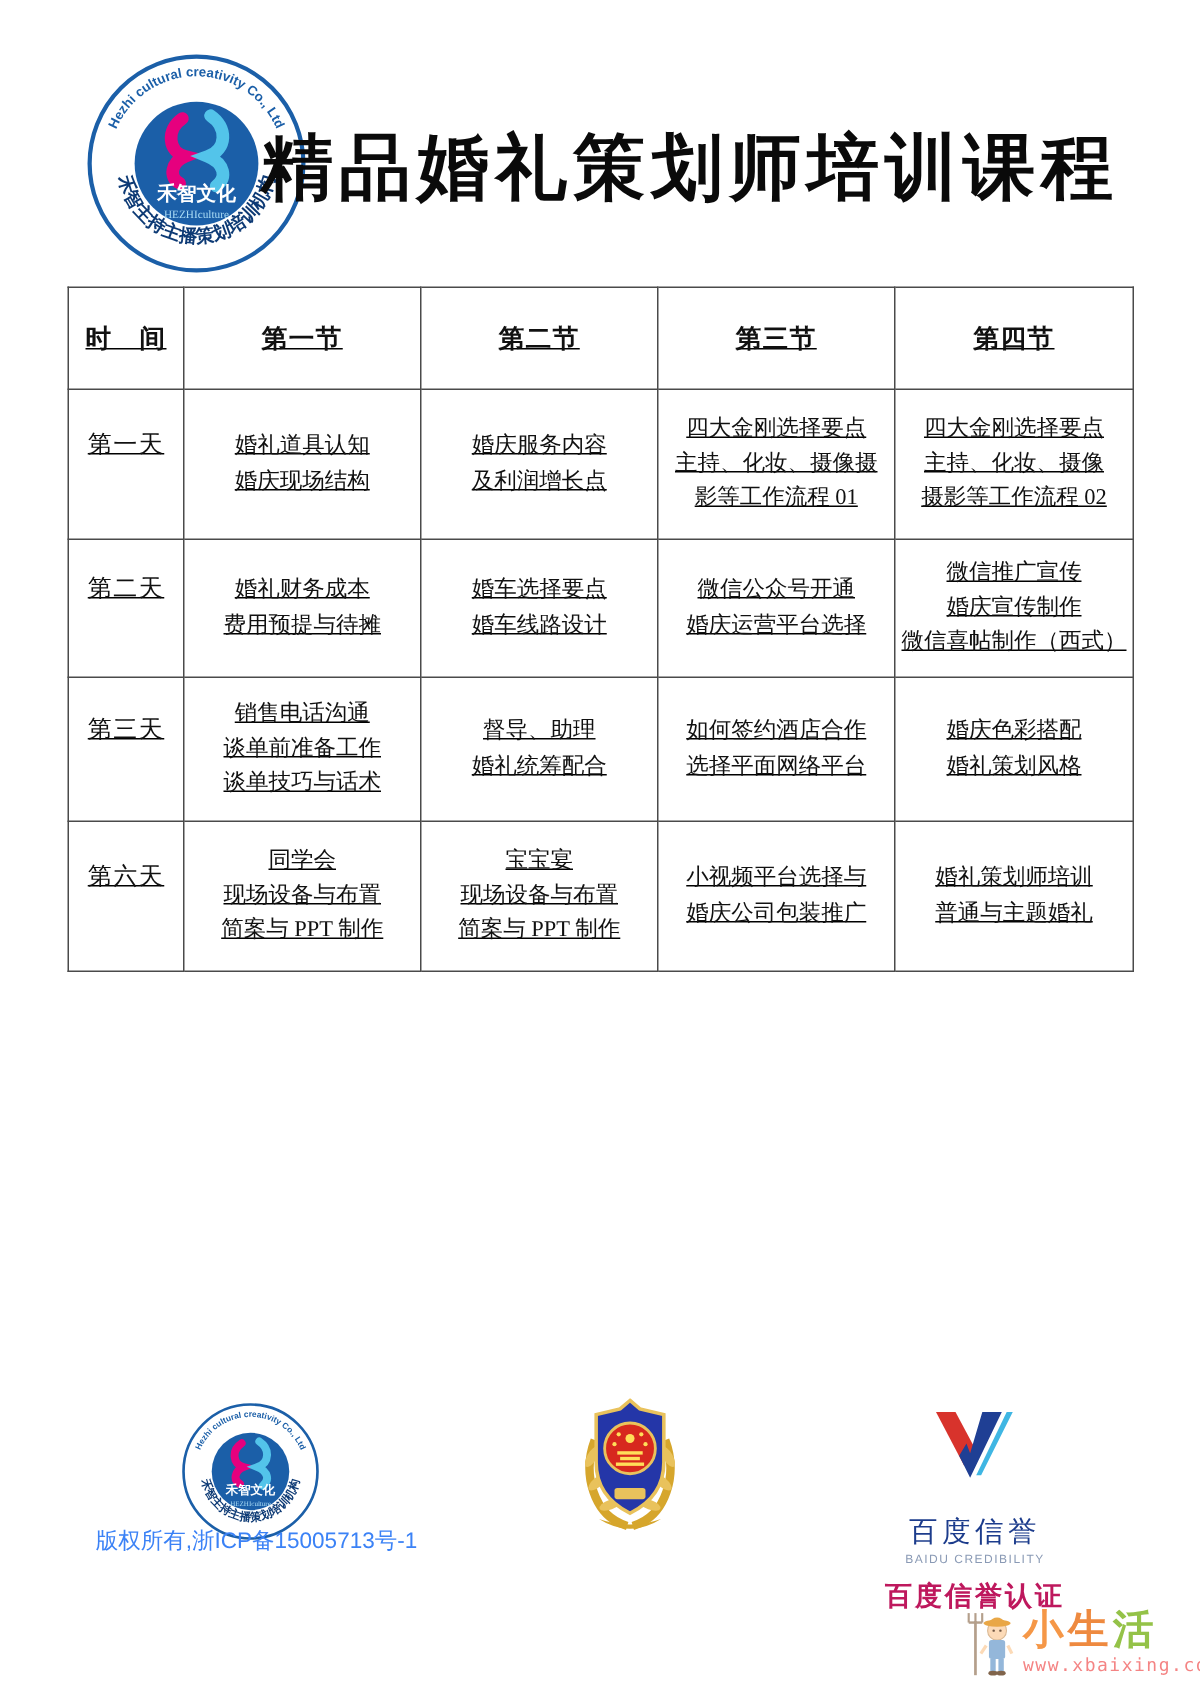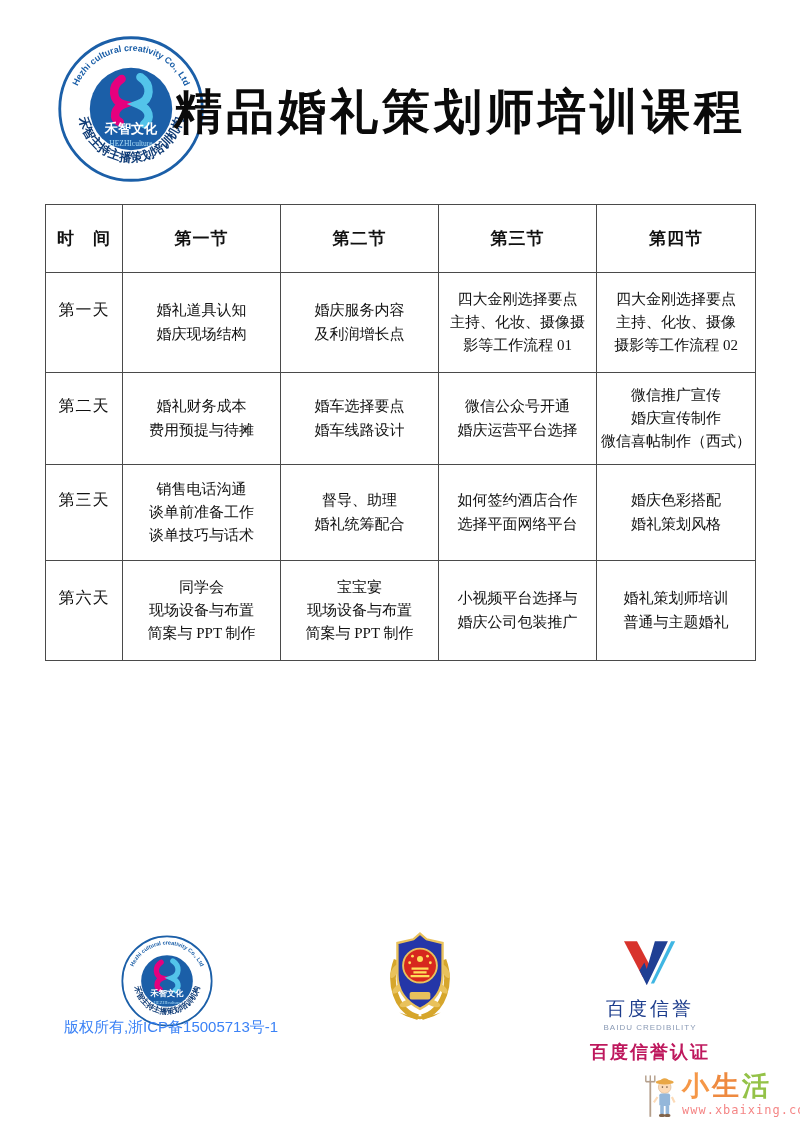"时 间" table.course { text-decoration: none -> underline; top: 204px -> 191px }
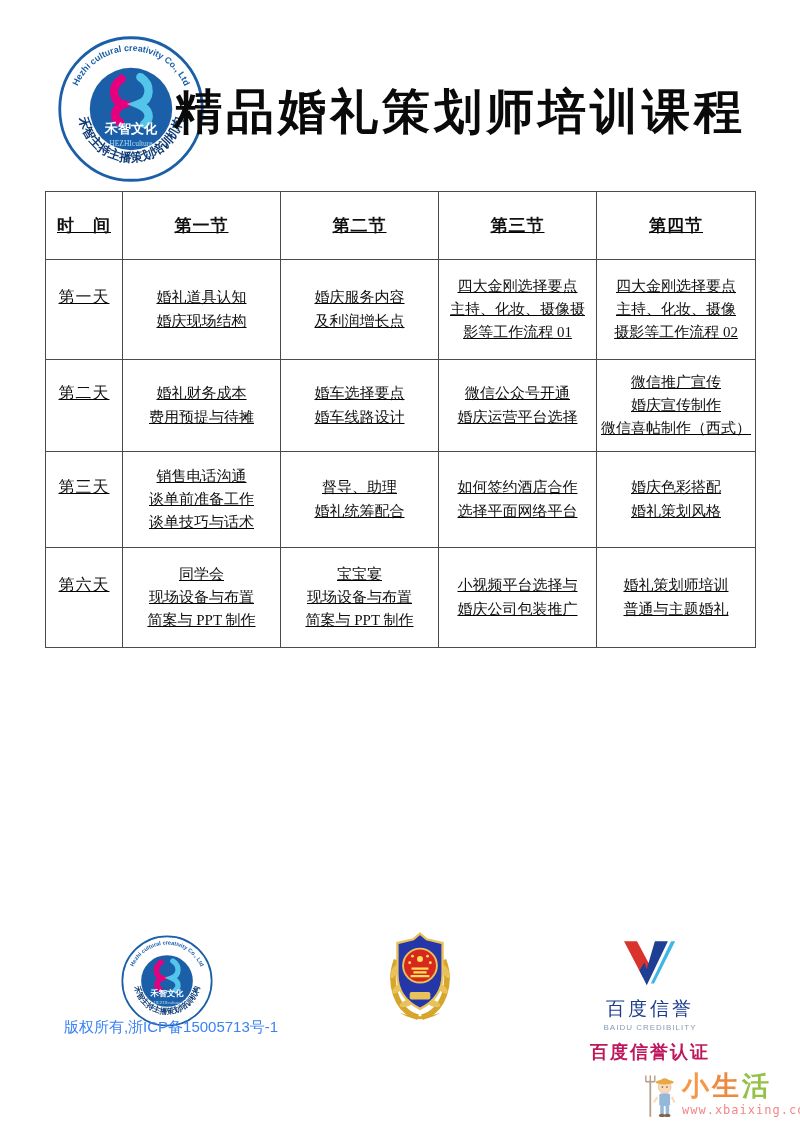"百度信誉" .baidu-cn { margin-top: 6px -> 18px }
